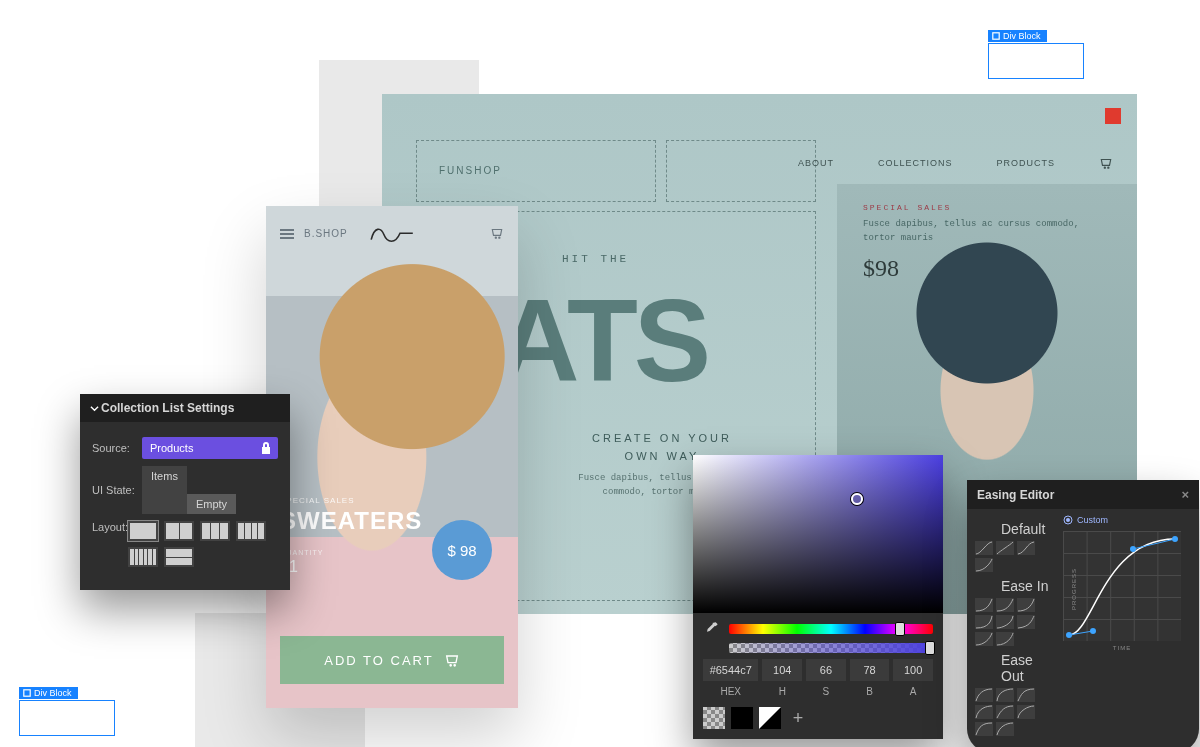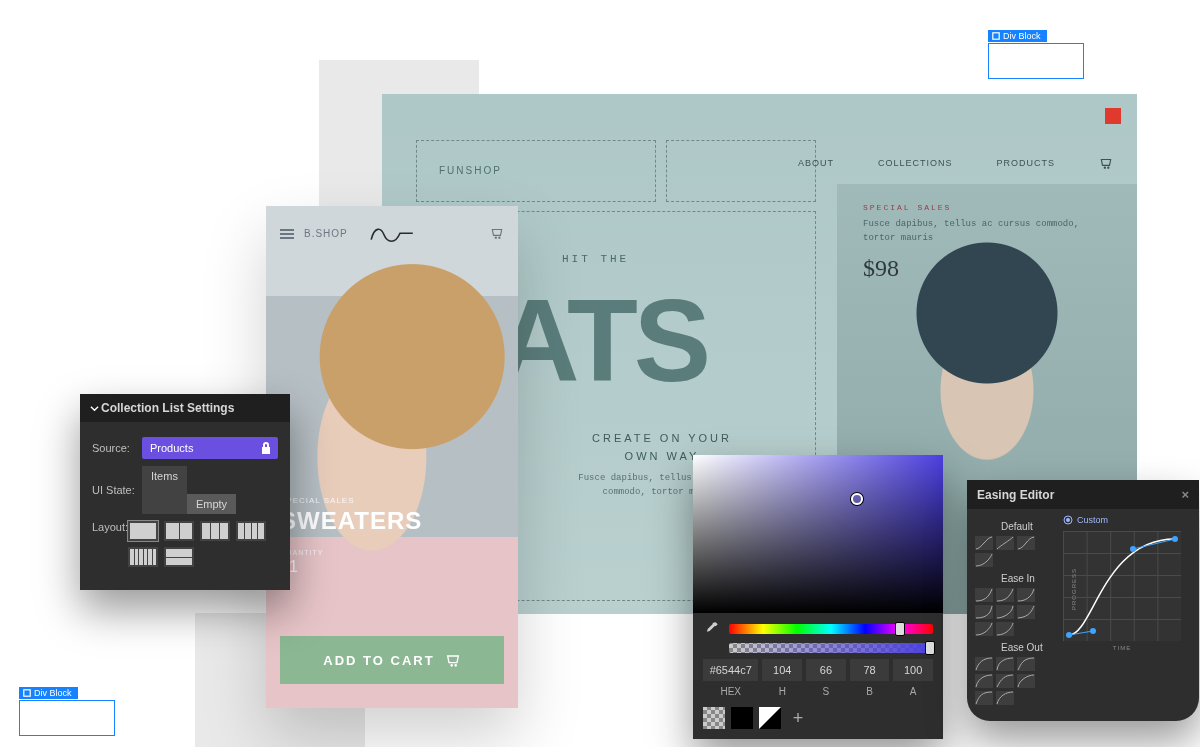"Default" .pgroup-lab { font-size: 10px -> 14px }
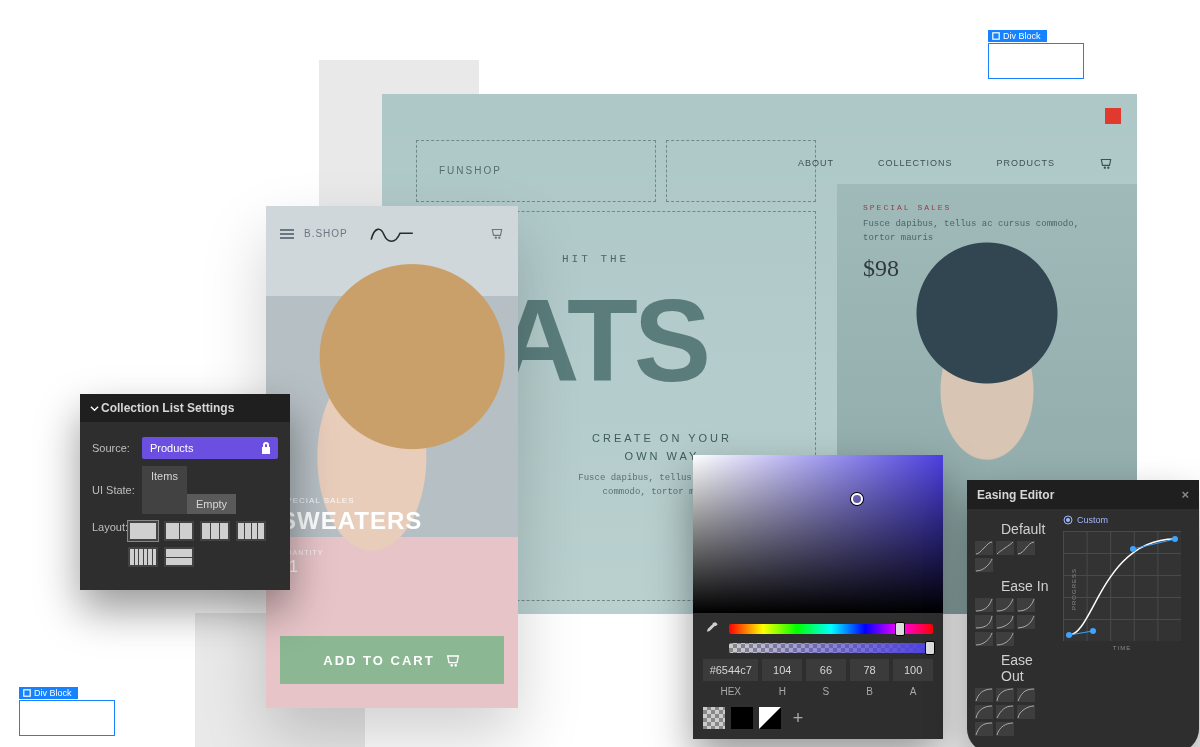"$ 98" div.price-badge { html: none -> <div> <span>$ 98</span> </div> }
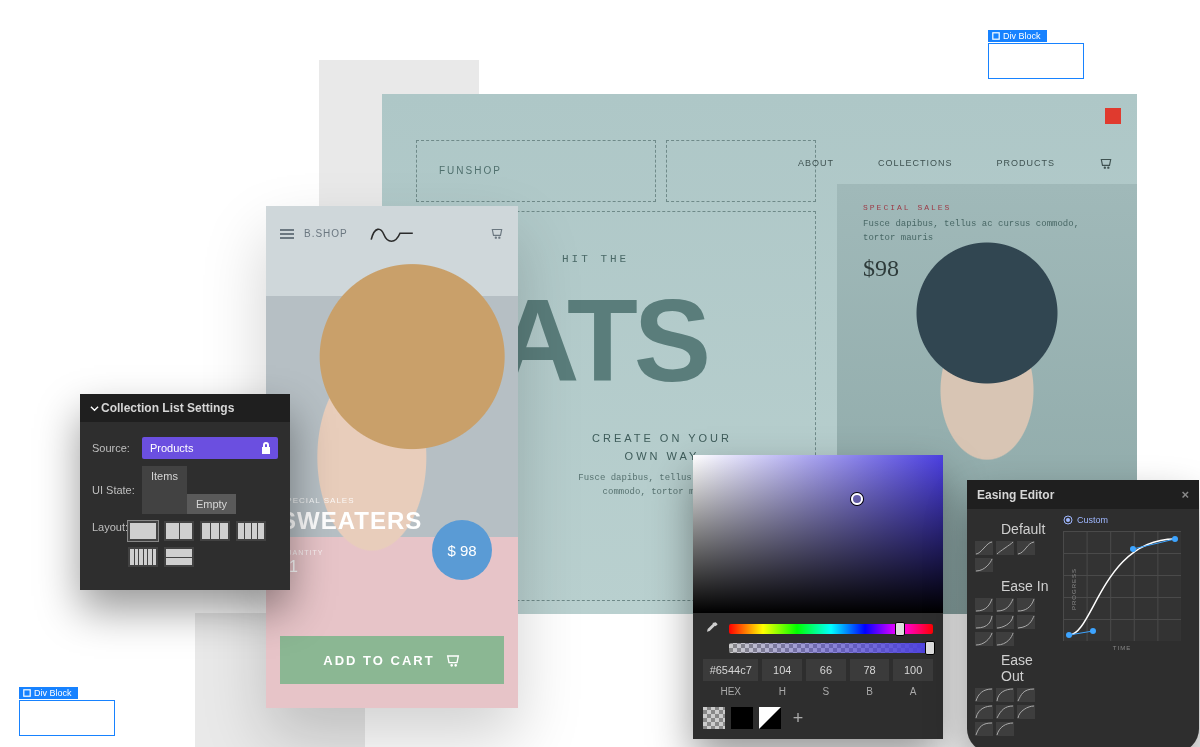"ADD TO CART" .addcart { font-weight: 700 -> 400 }
